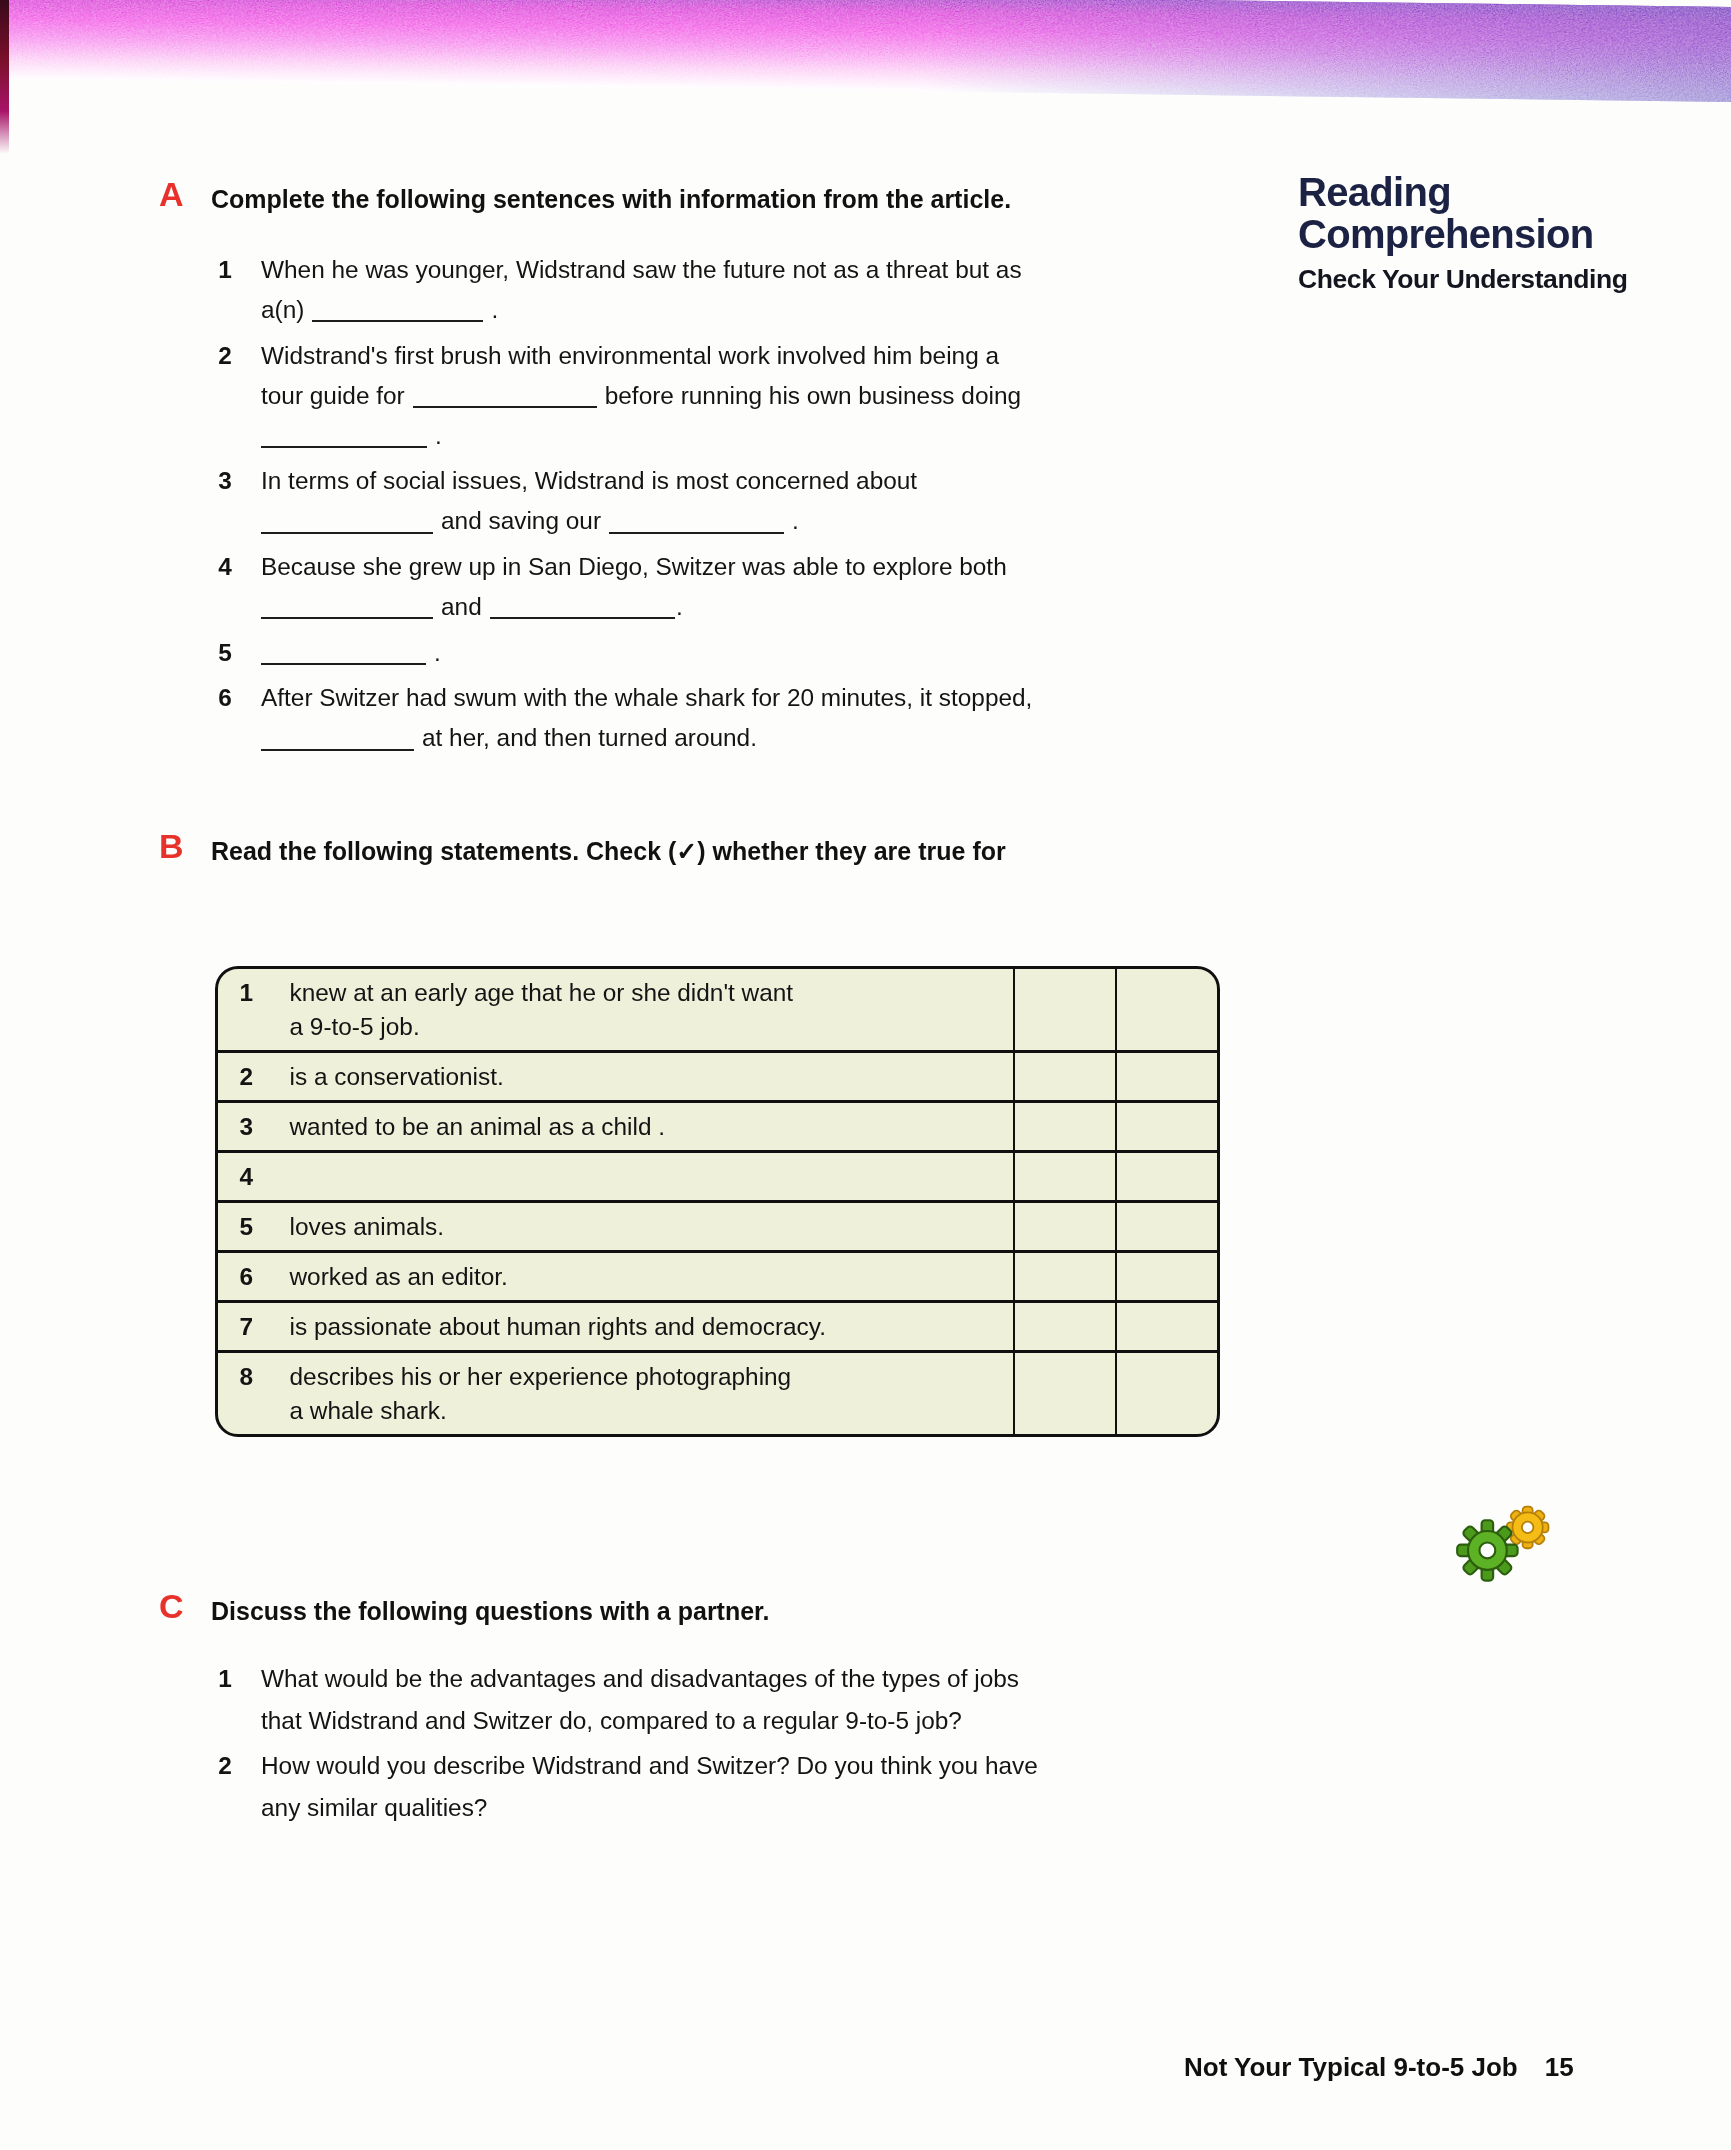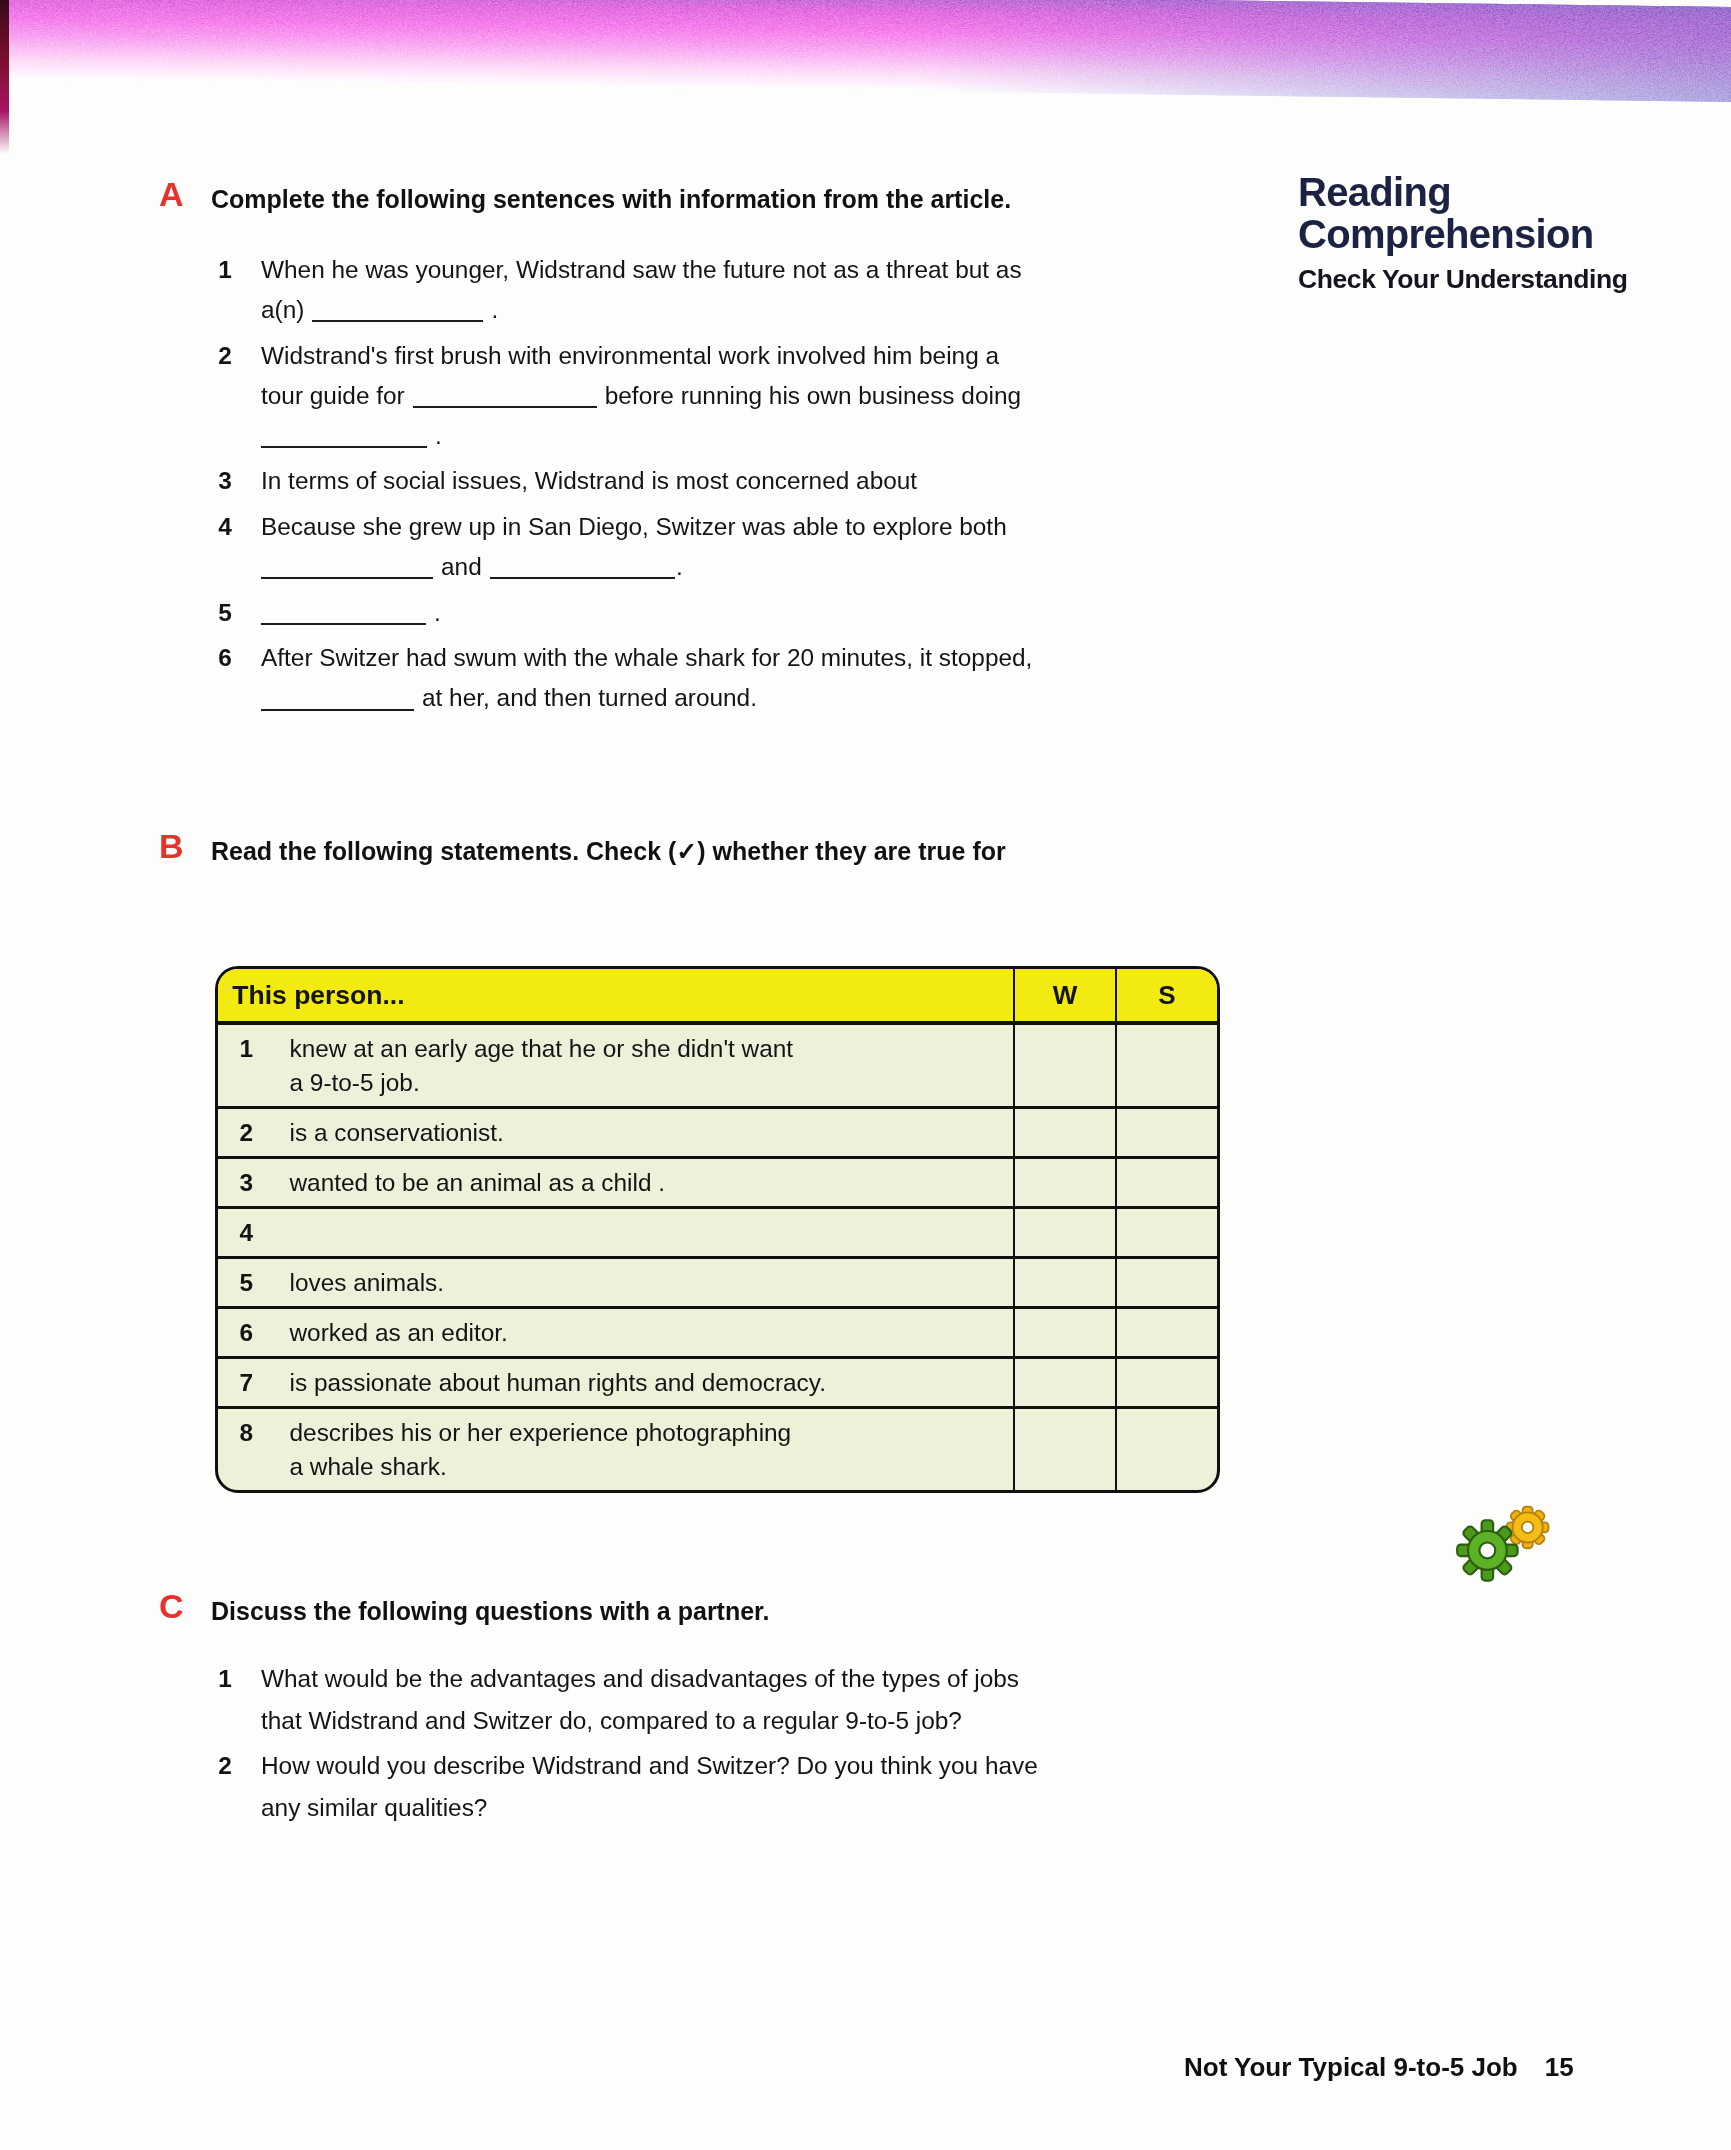"and saving our ." div { html: none -> <div><span></span><span>and saving our</span><span></span><span>.</span></div> }
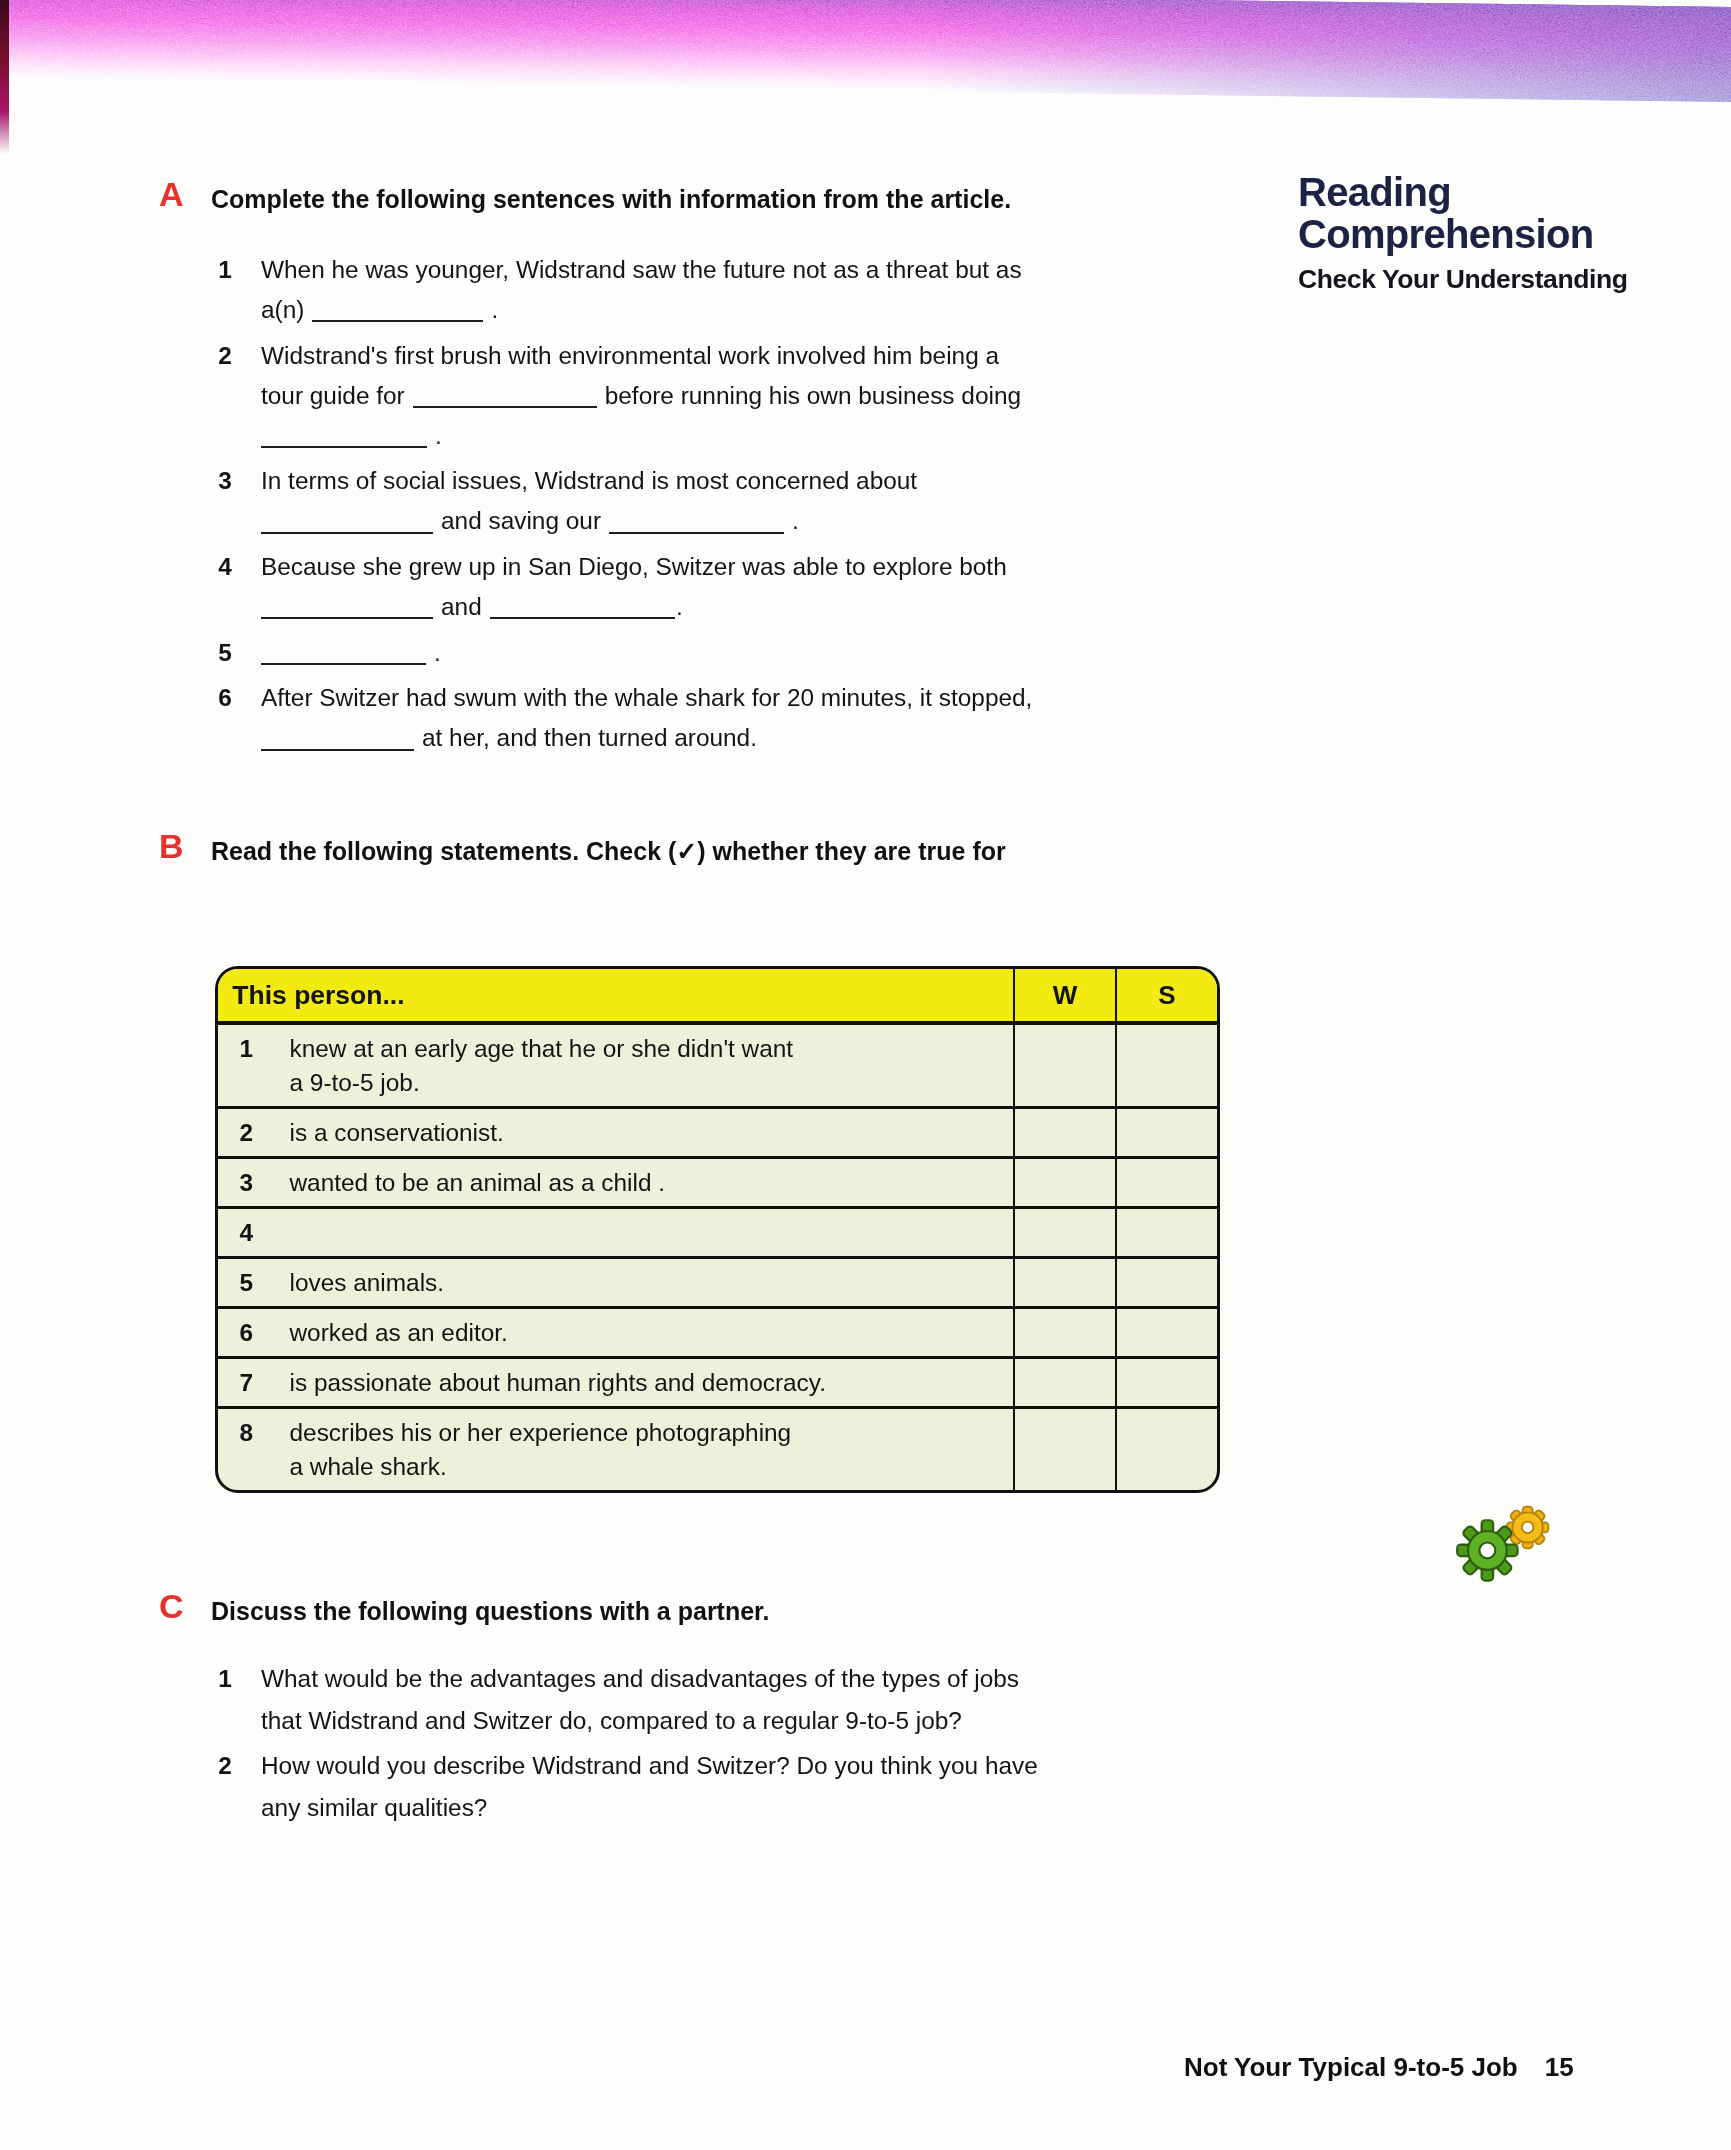"This person..." div.t-head { html: <div> <div>This person...</div> <div>W</div> <div>S</div> </div> -> none }
